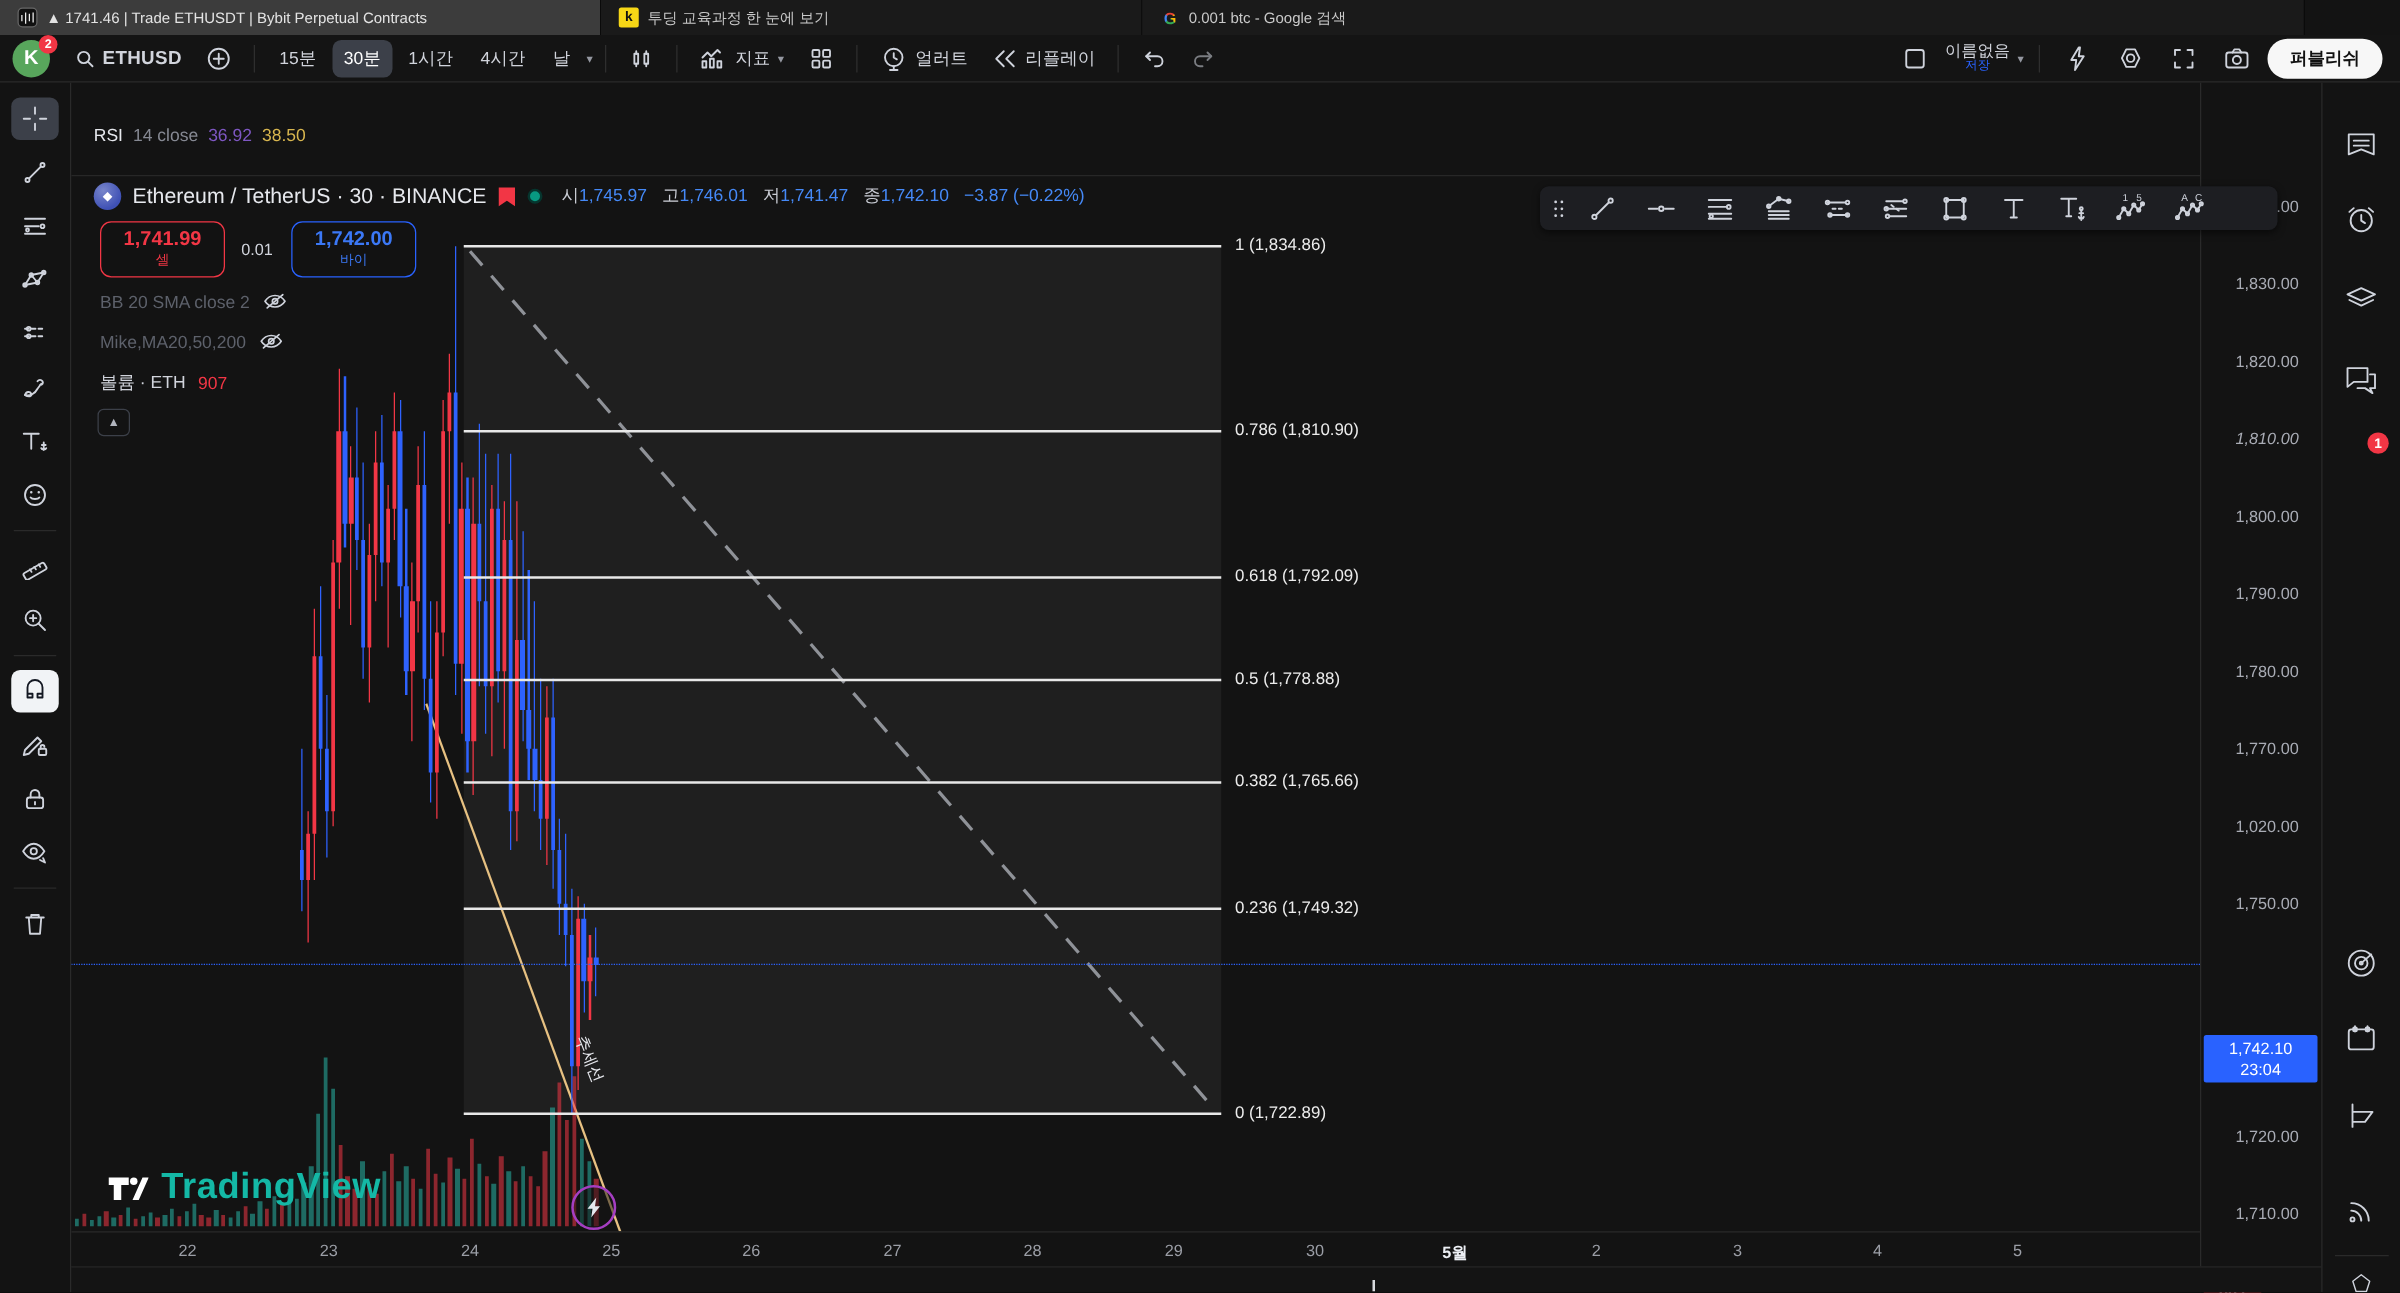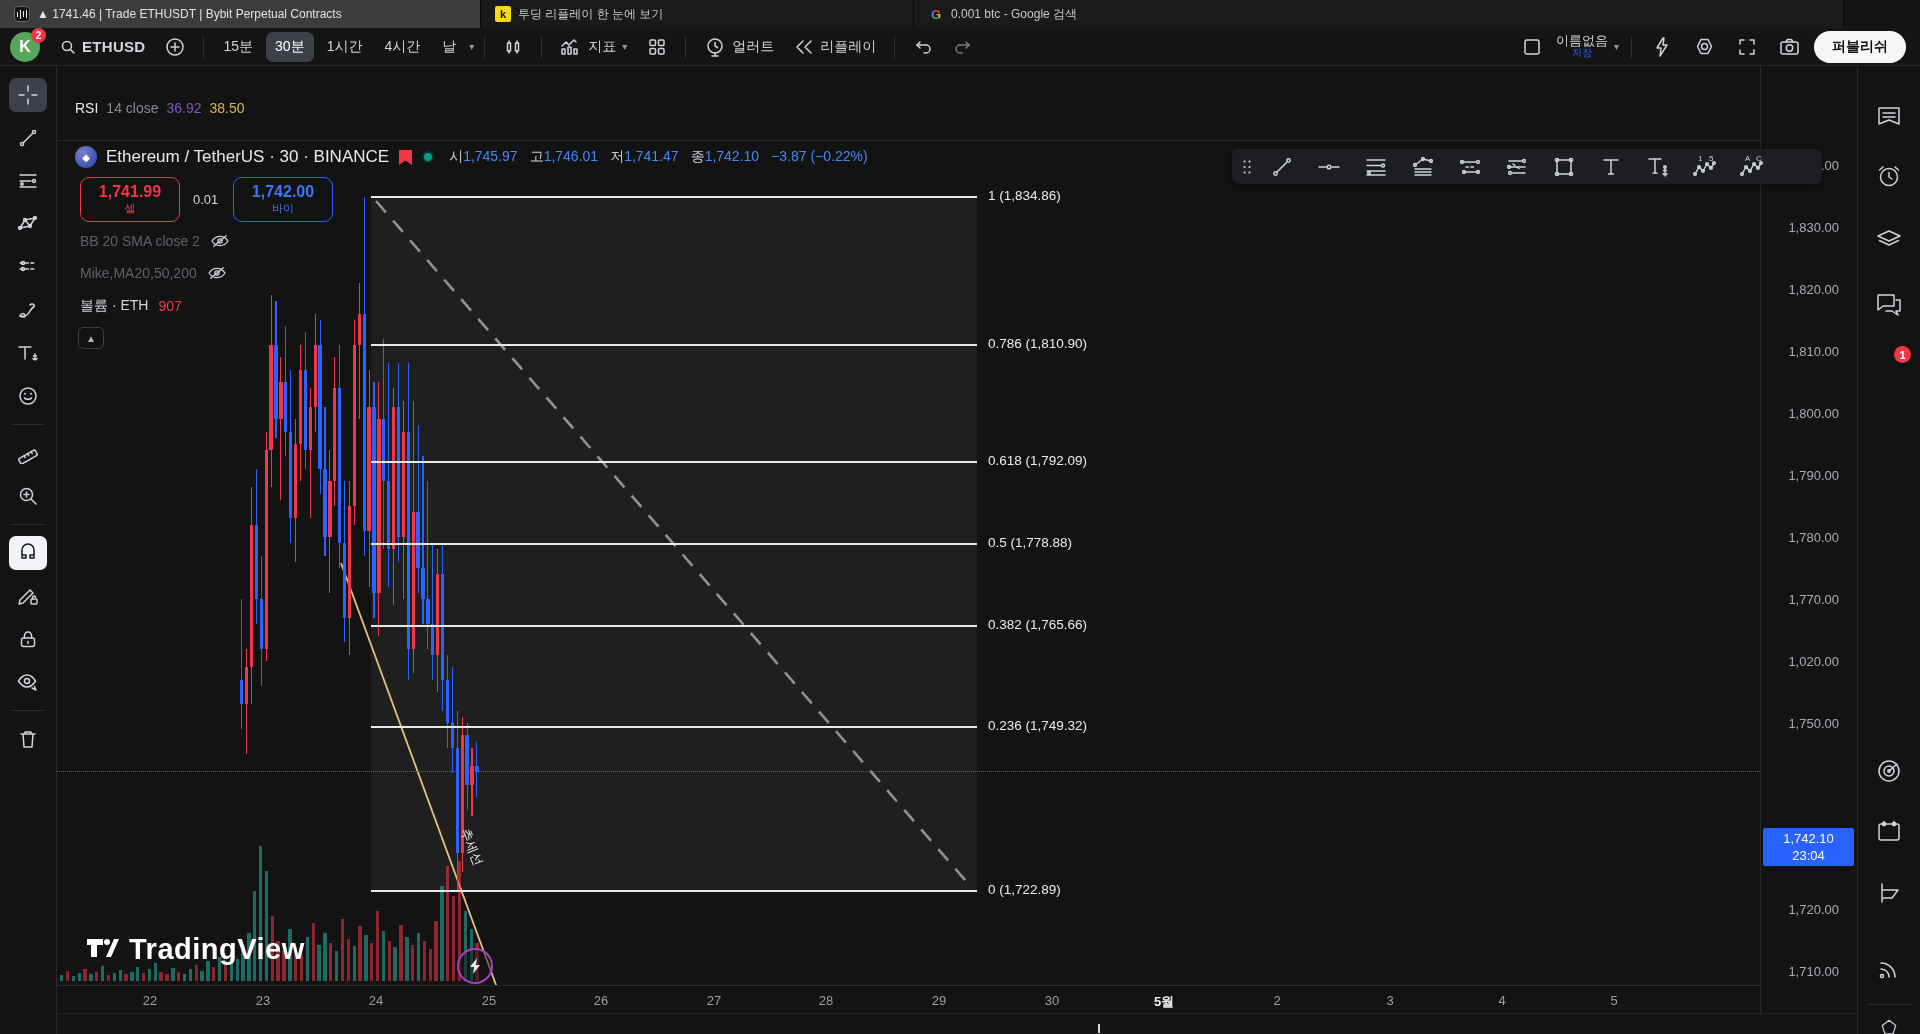"투딩 리플레이 한 눈에 보기" span { text: 리플레이 -> 교육과정 }
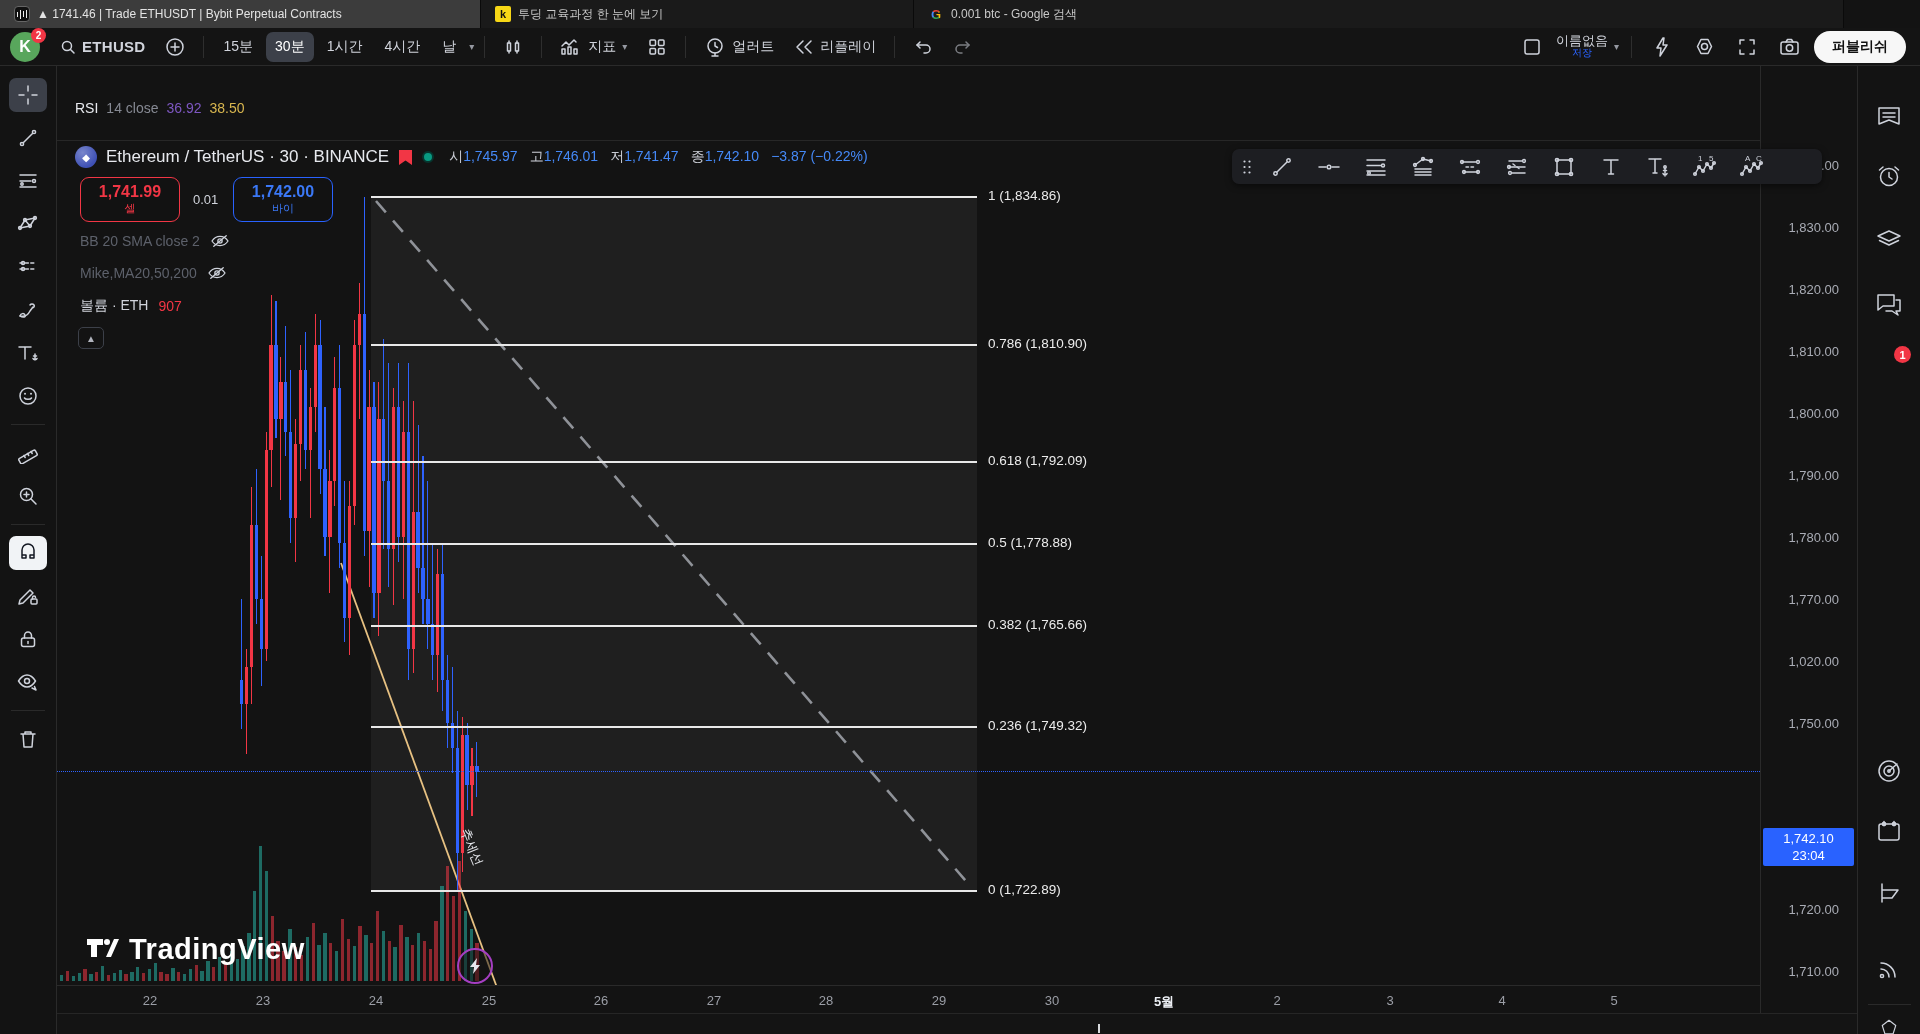"1,810.00" div.ptick { font-style: none -> italic }
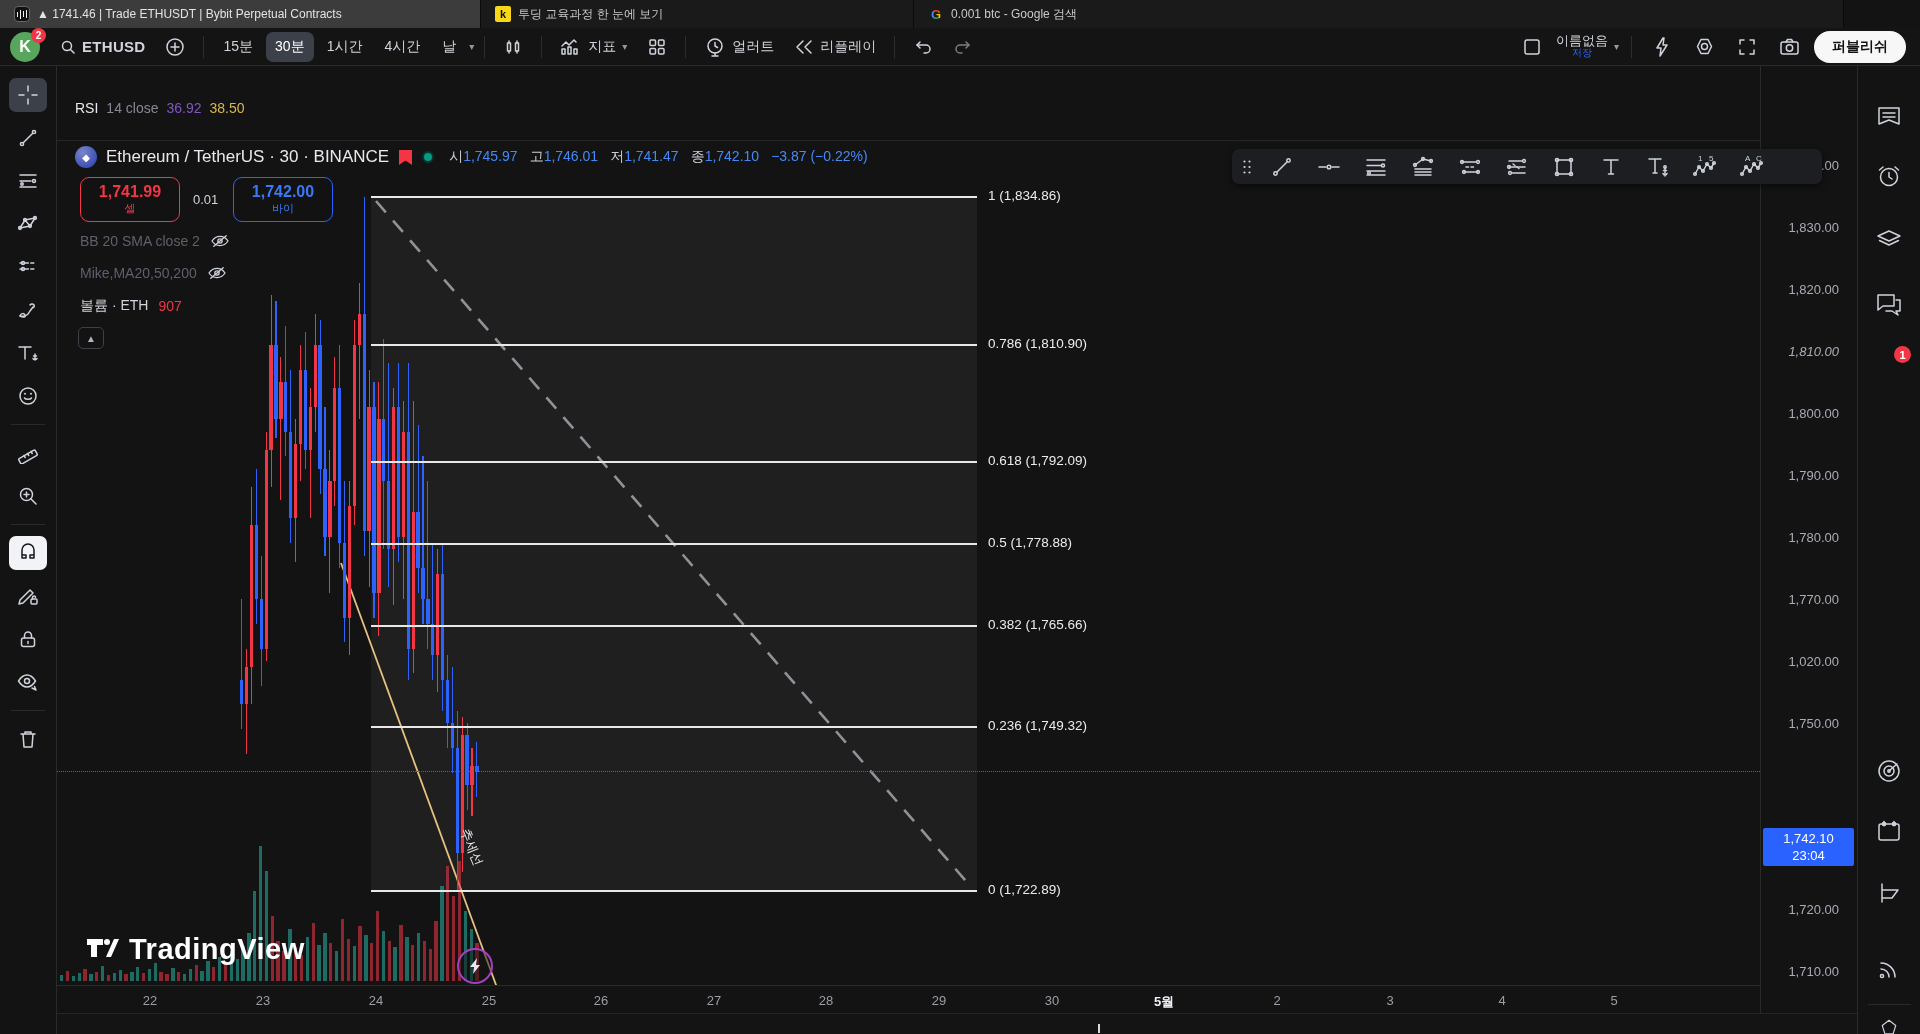"TradingView" .watermark { align-items: flex-start -> flex-end; color: #ffffff -> #14b8a6 }
